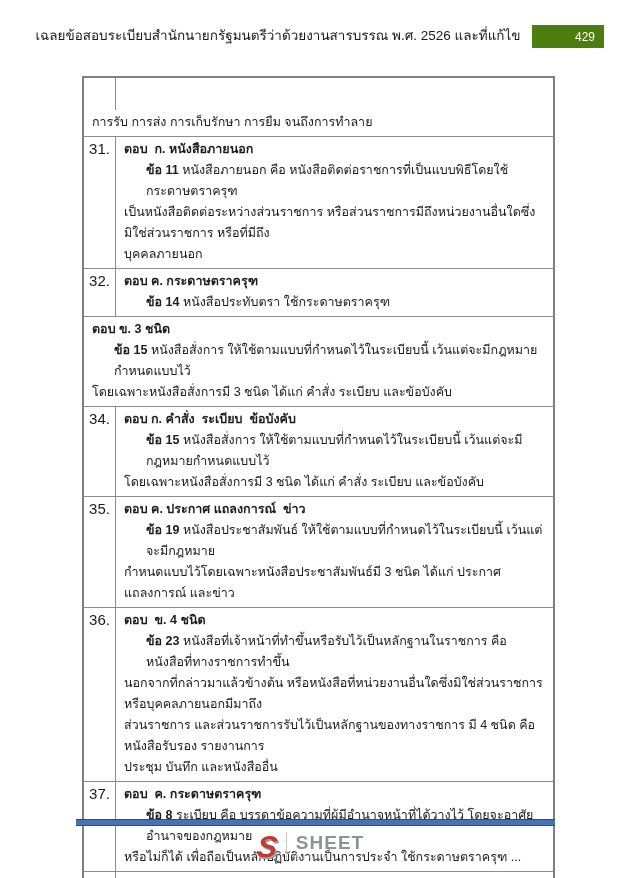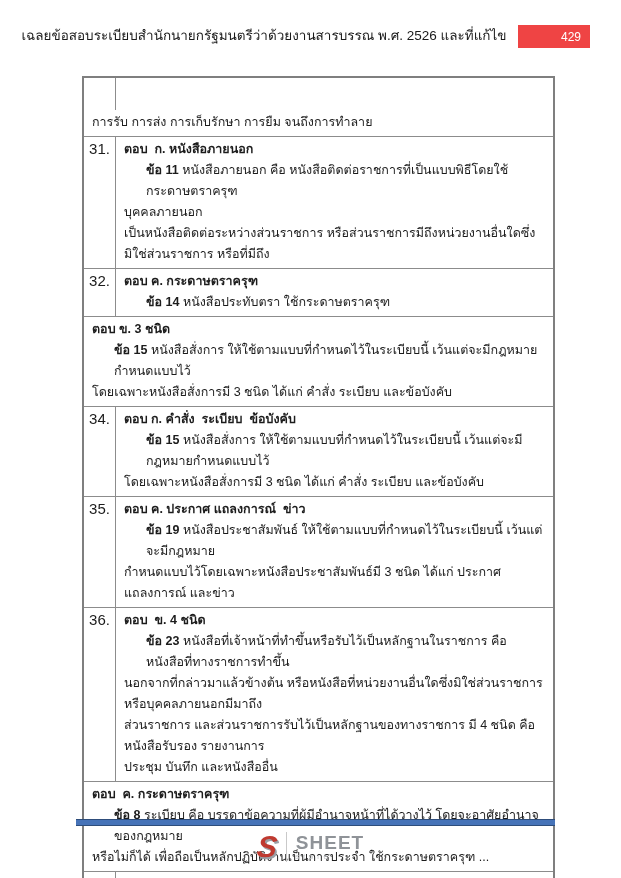"เฉลยข้อสอบระเบียบสำนักนายกรัฐมนตรีว่าด้ว" .page-header { left: 0 -> 14px }
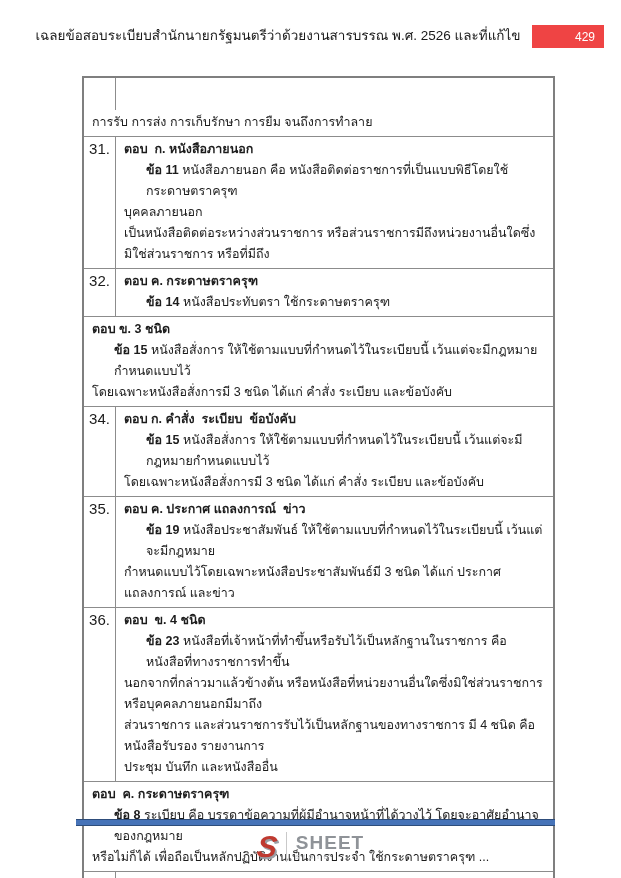"429" .page-number-box { background: #ef4444 -> #4d7c0f }
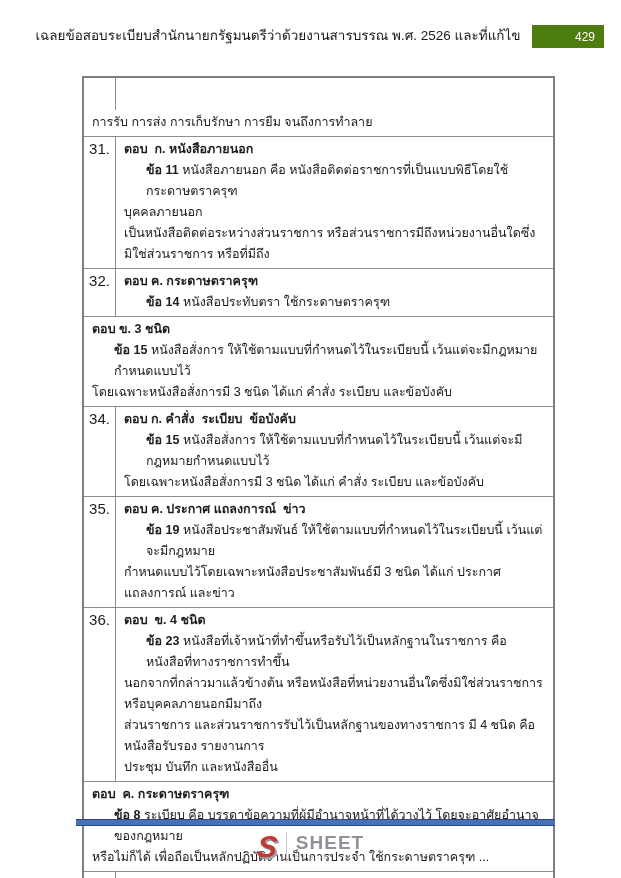"บุคคลภายนอก" div.line { order: before "เป็นหนังสือติดต่อระหว่างส่วนราชการ" -> after "เป็นหนังสือติดต่อระหว่างส่วนราชการ" }
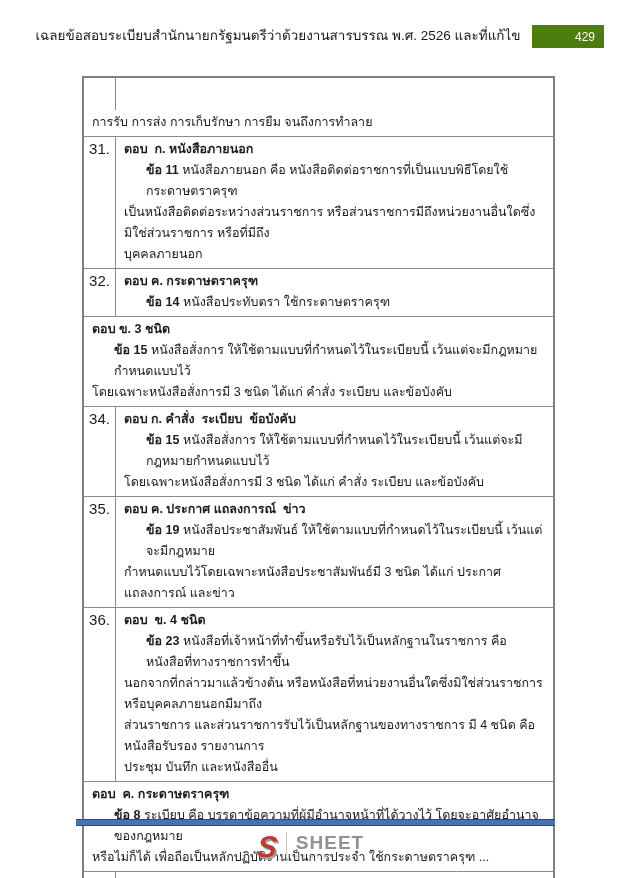"37." div.num-cell { html: none -> <div>37.</div> }
